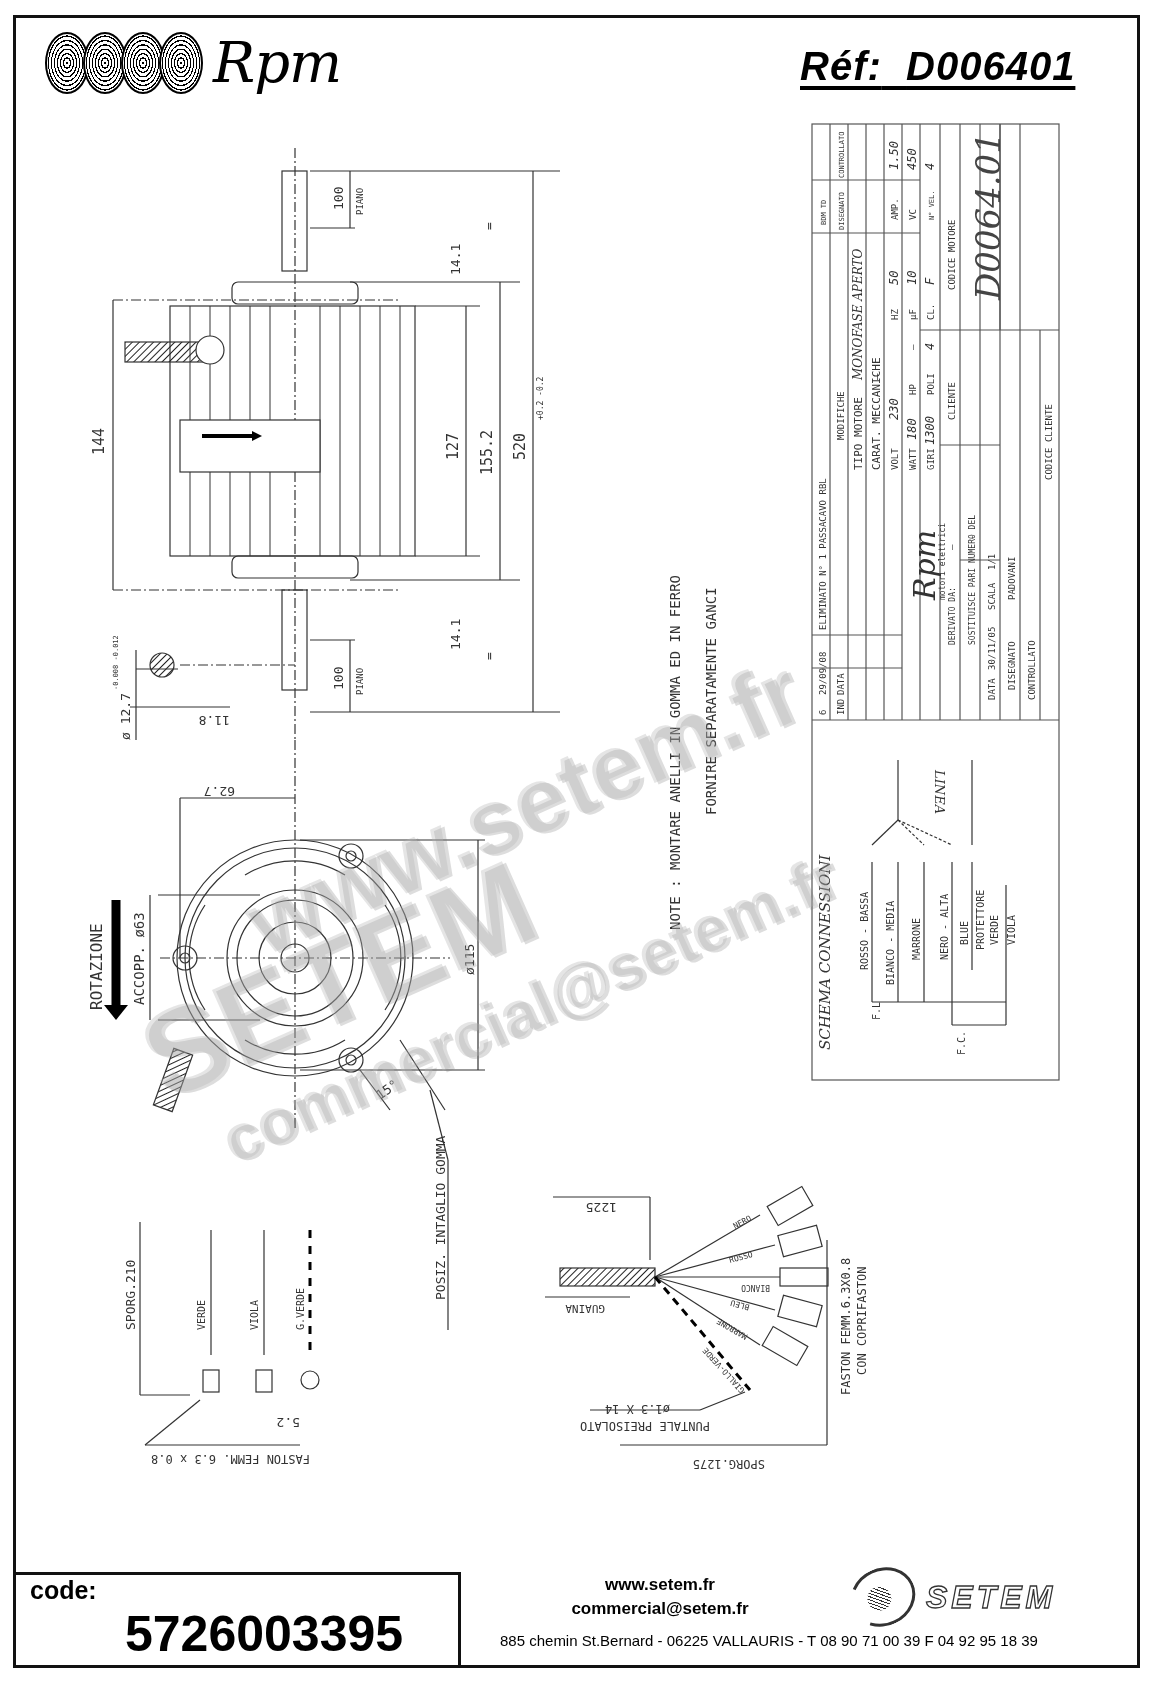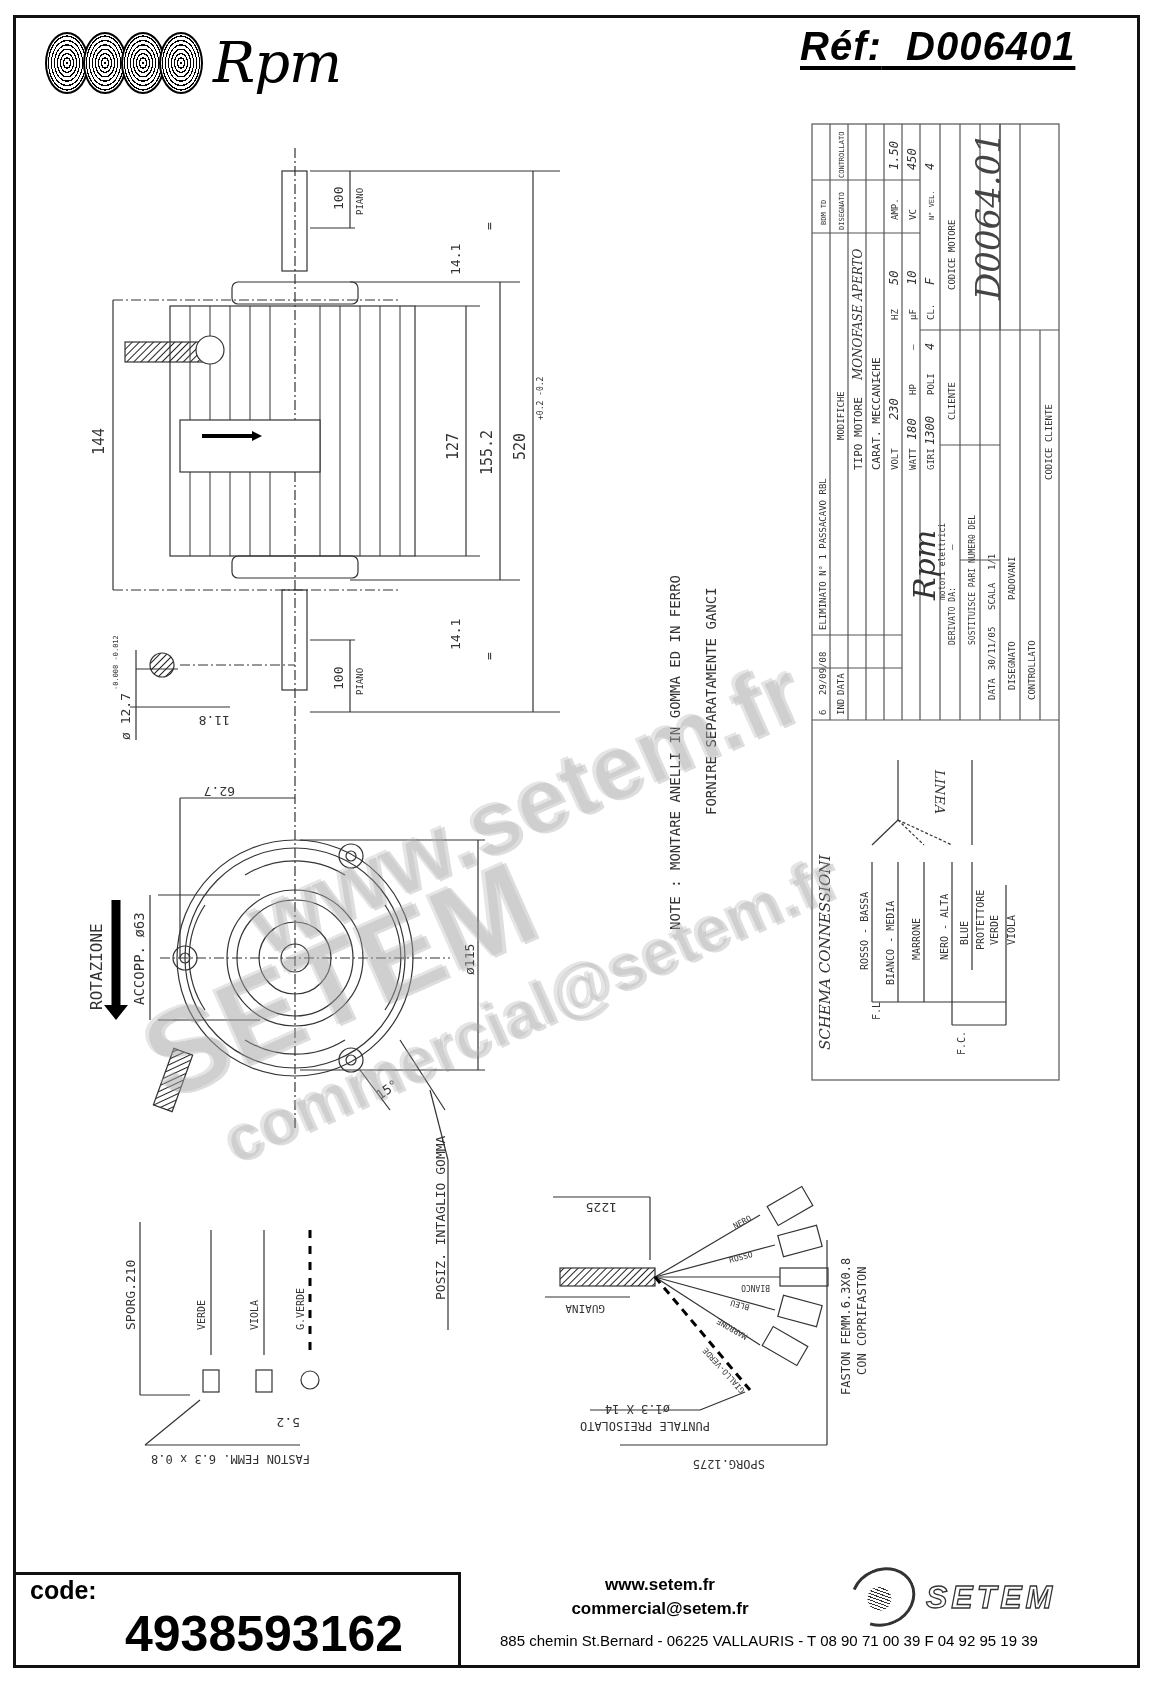"Réf: D006401" .ref { top: 24px -> 44px }
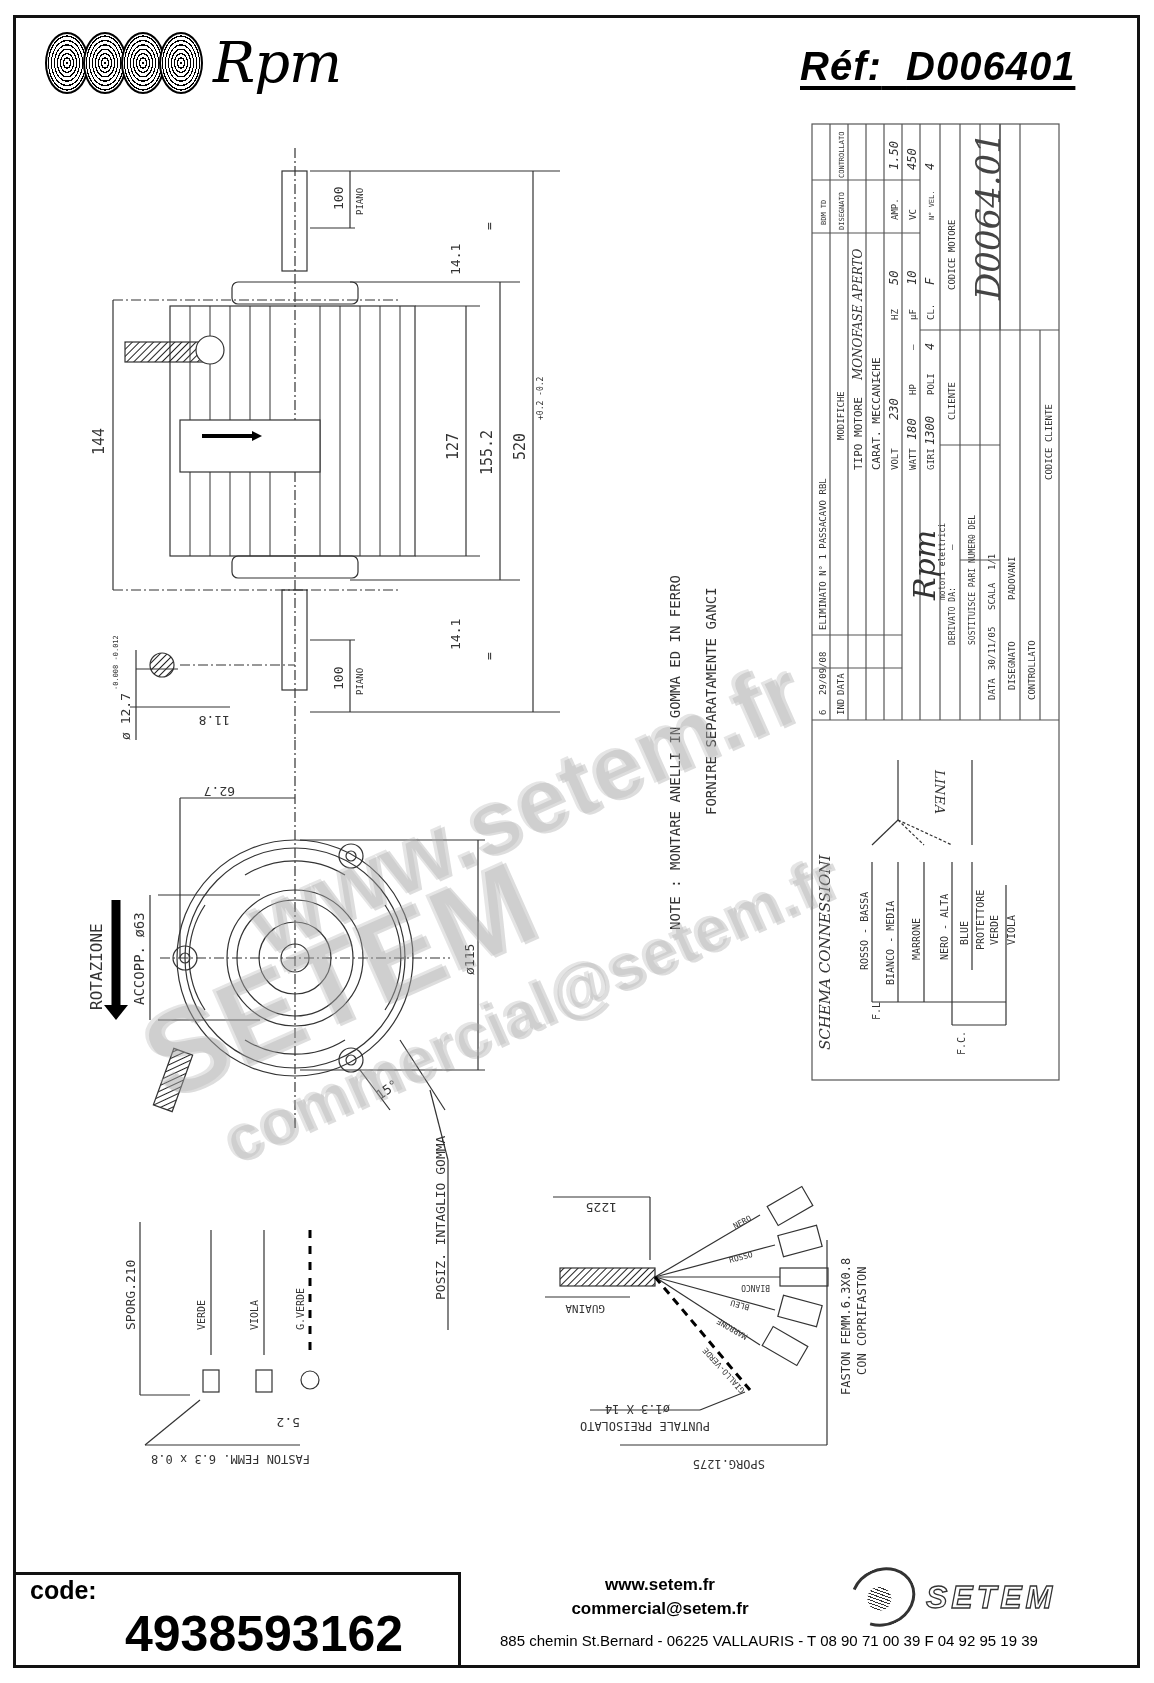"4938593162" div.abs { text: 4938593162 -> 5726003395 }
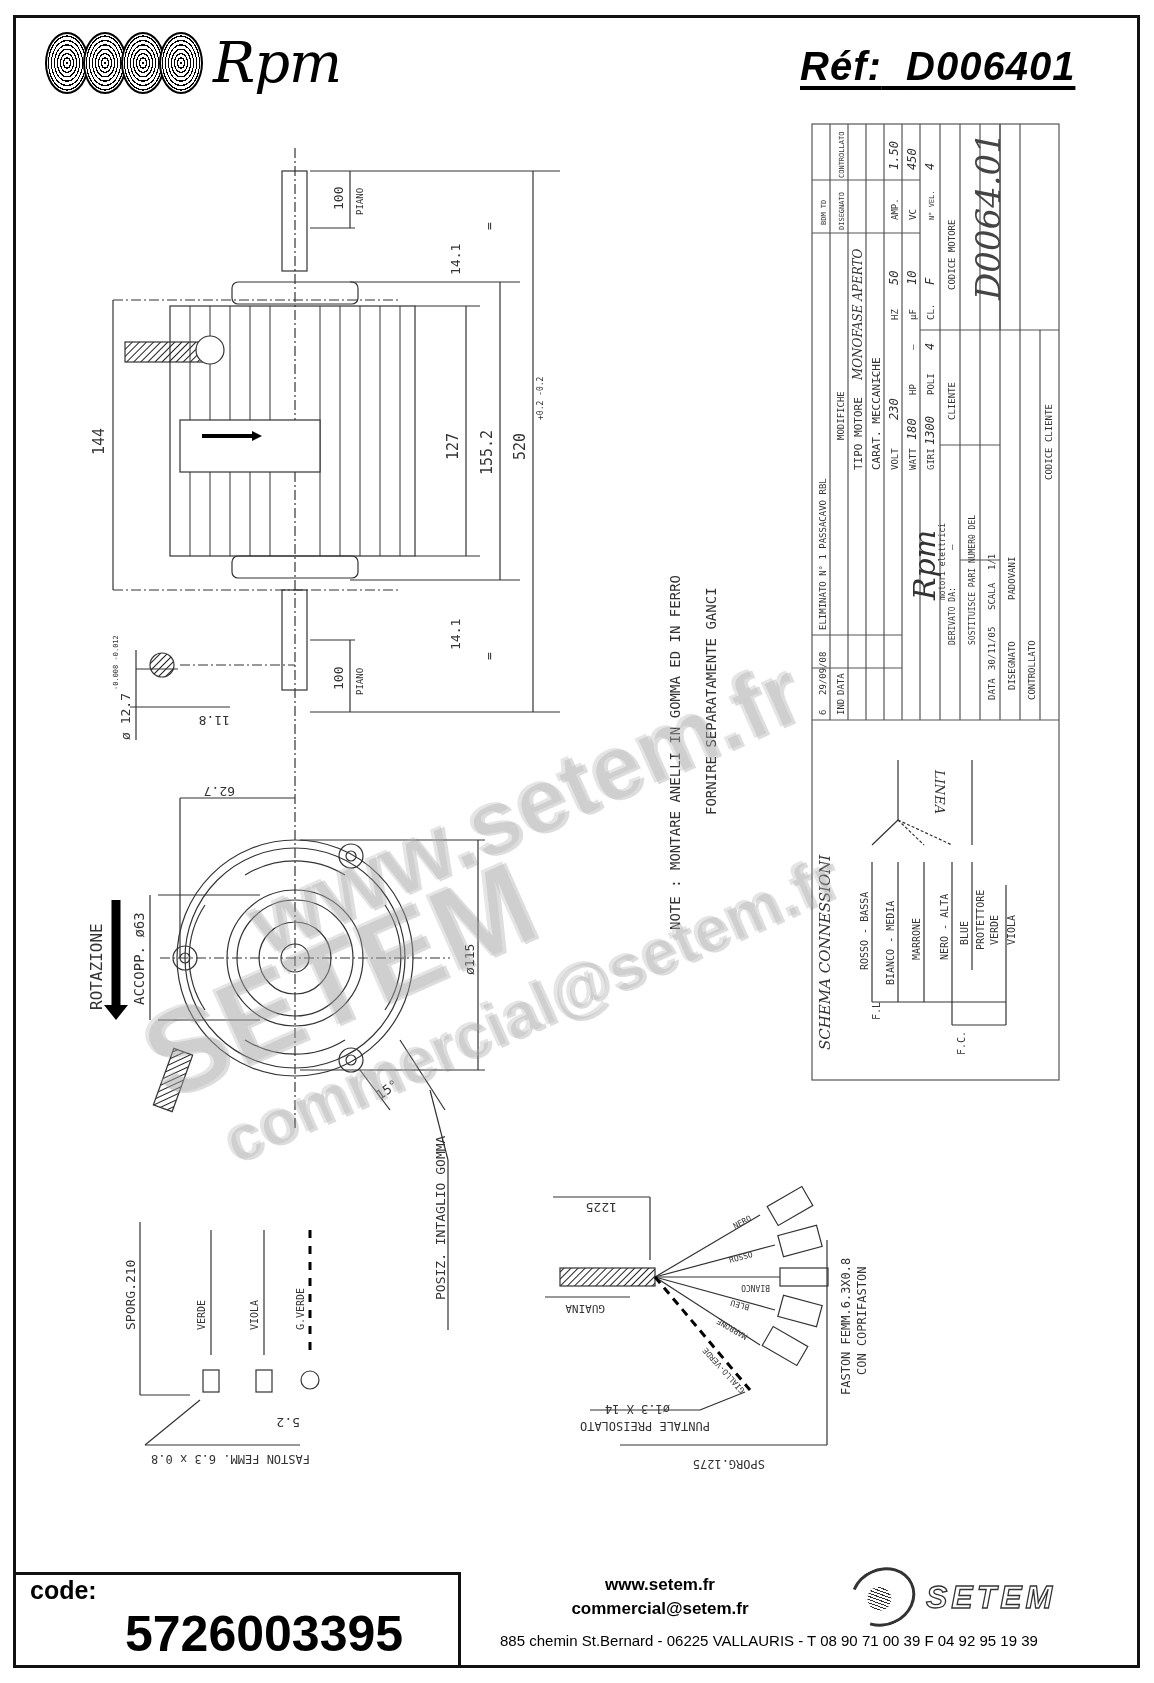"885 chemin St.Bernard - 06225" div.abs { text: 19 -> 18 }
